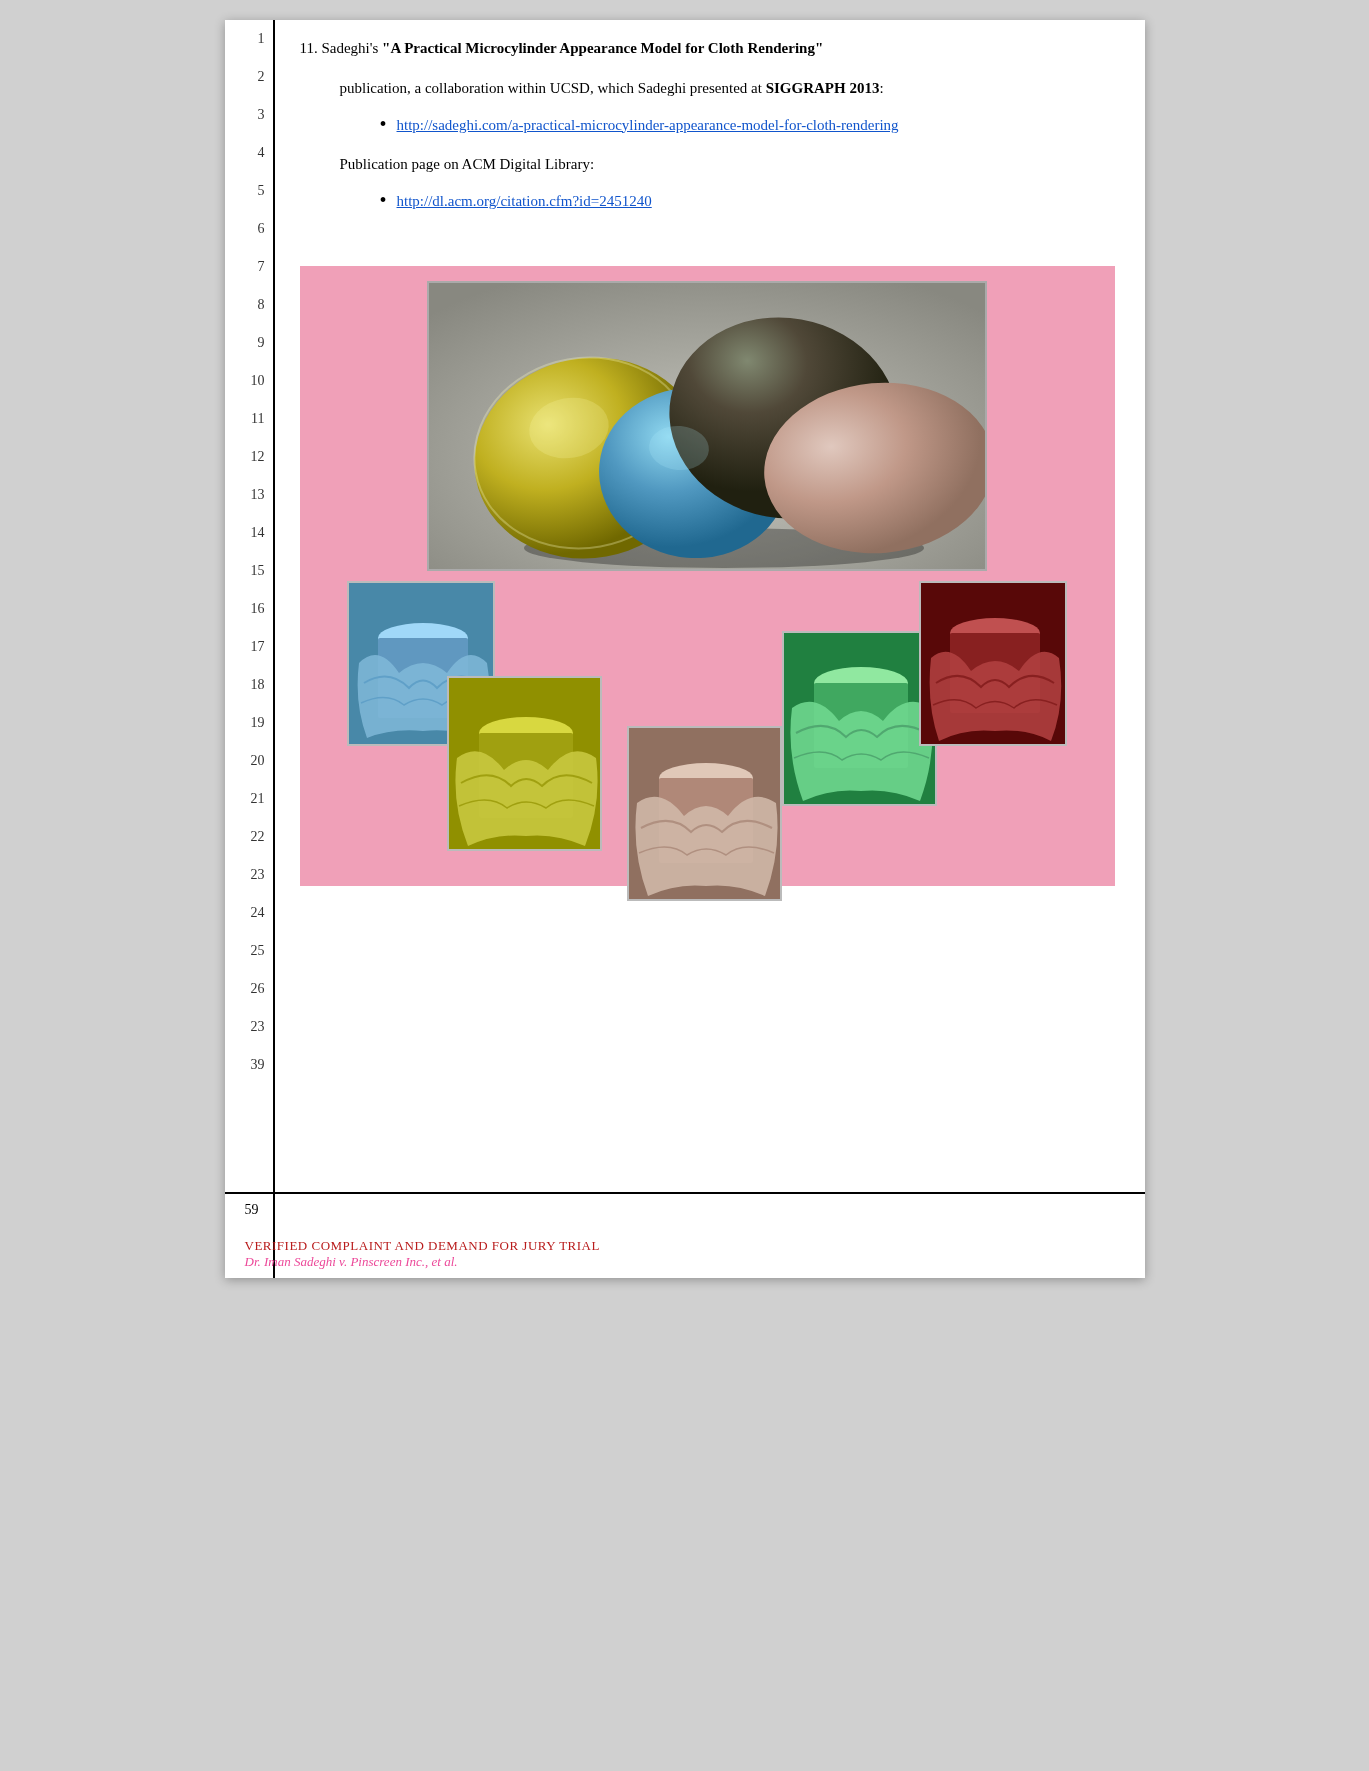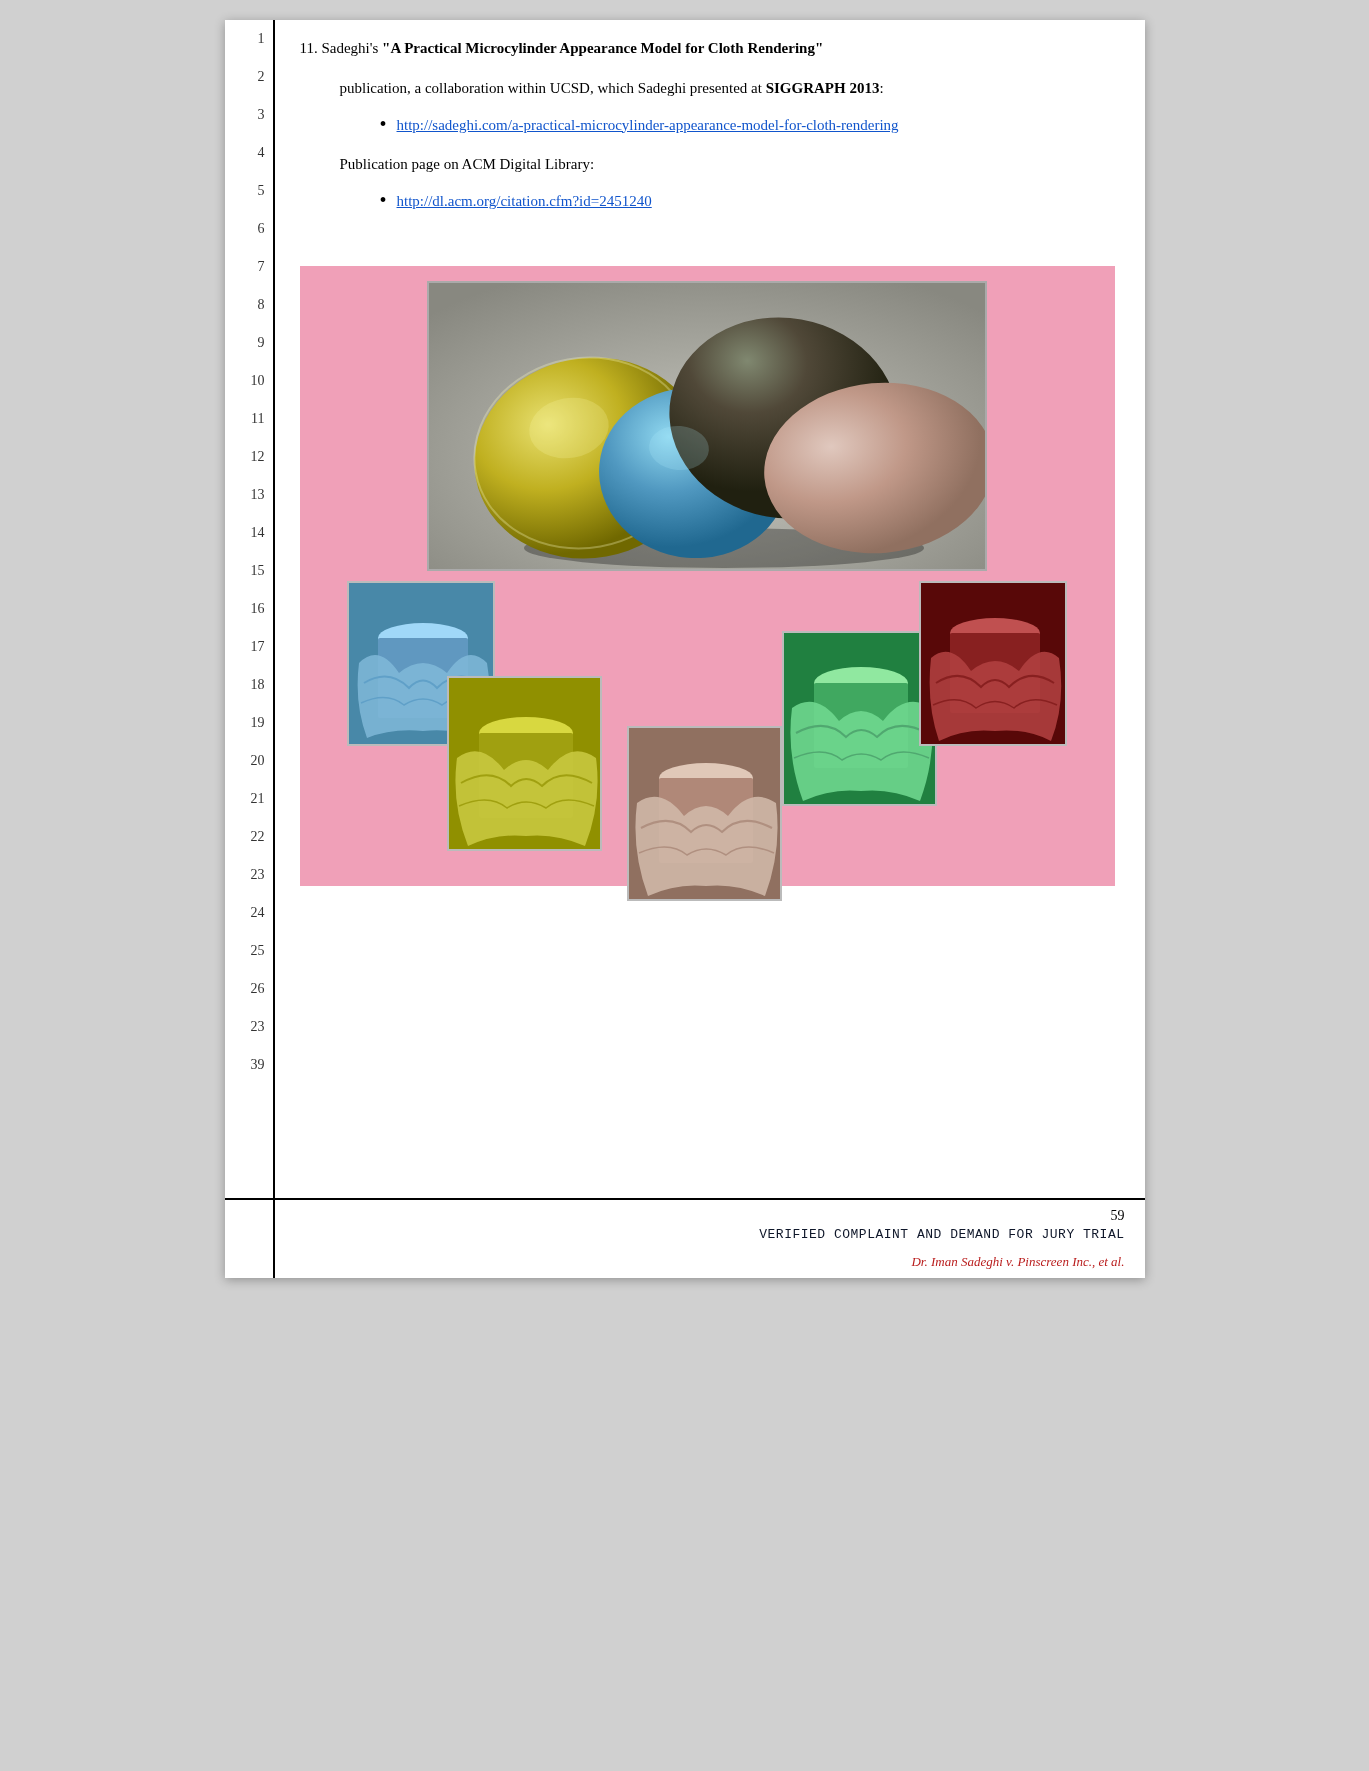"59" .footer { text-align: right -> left }
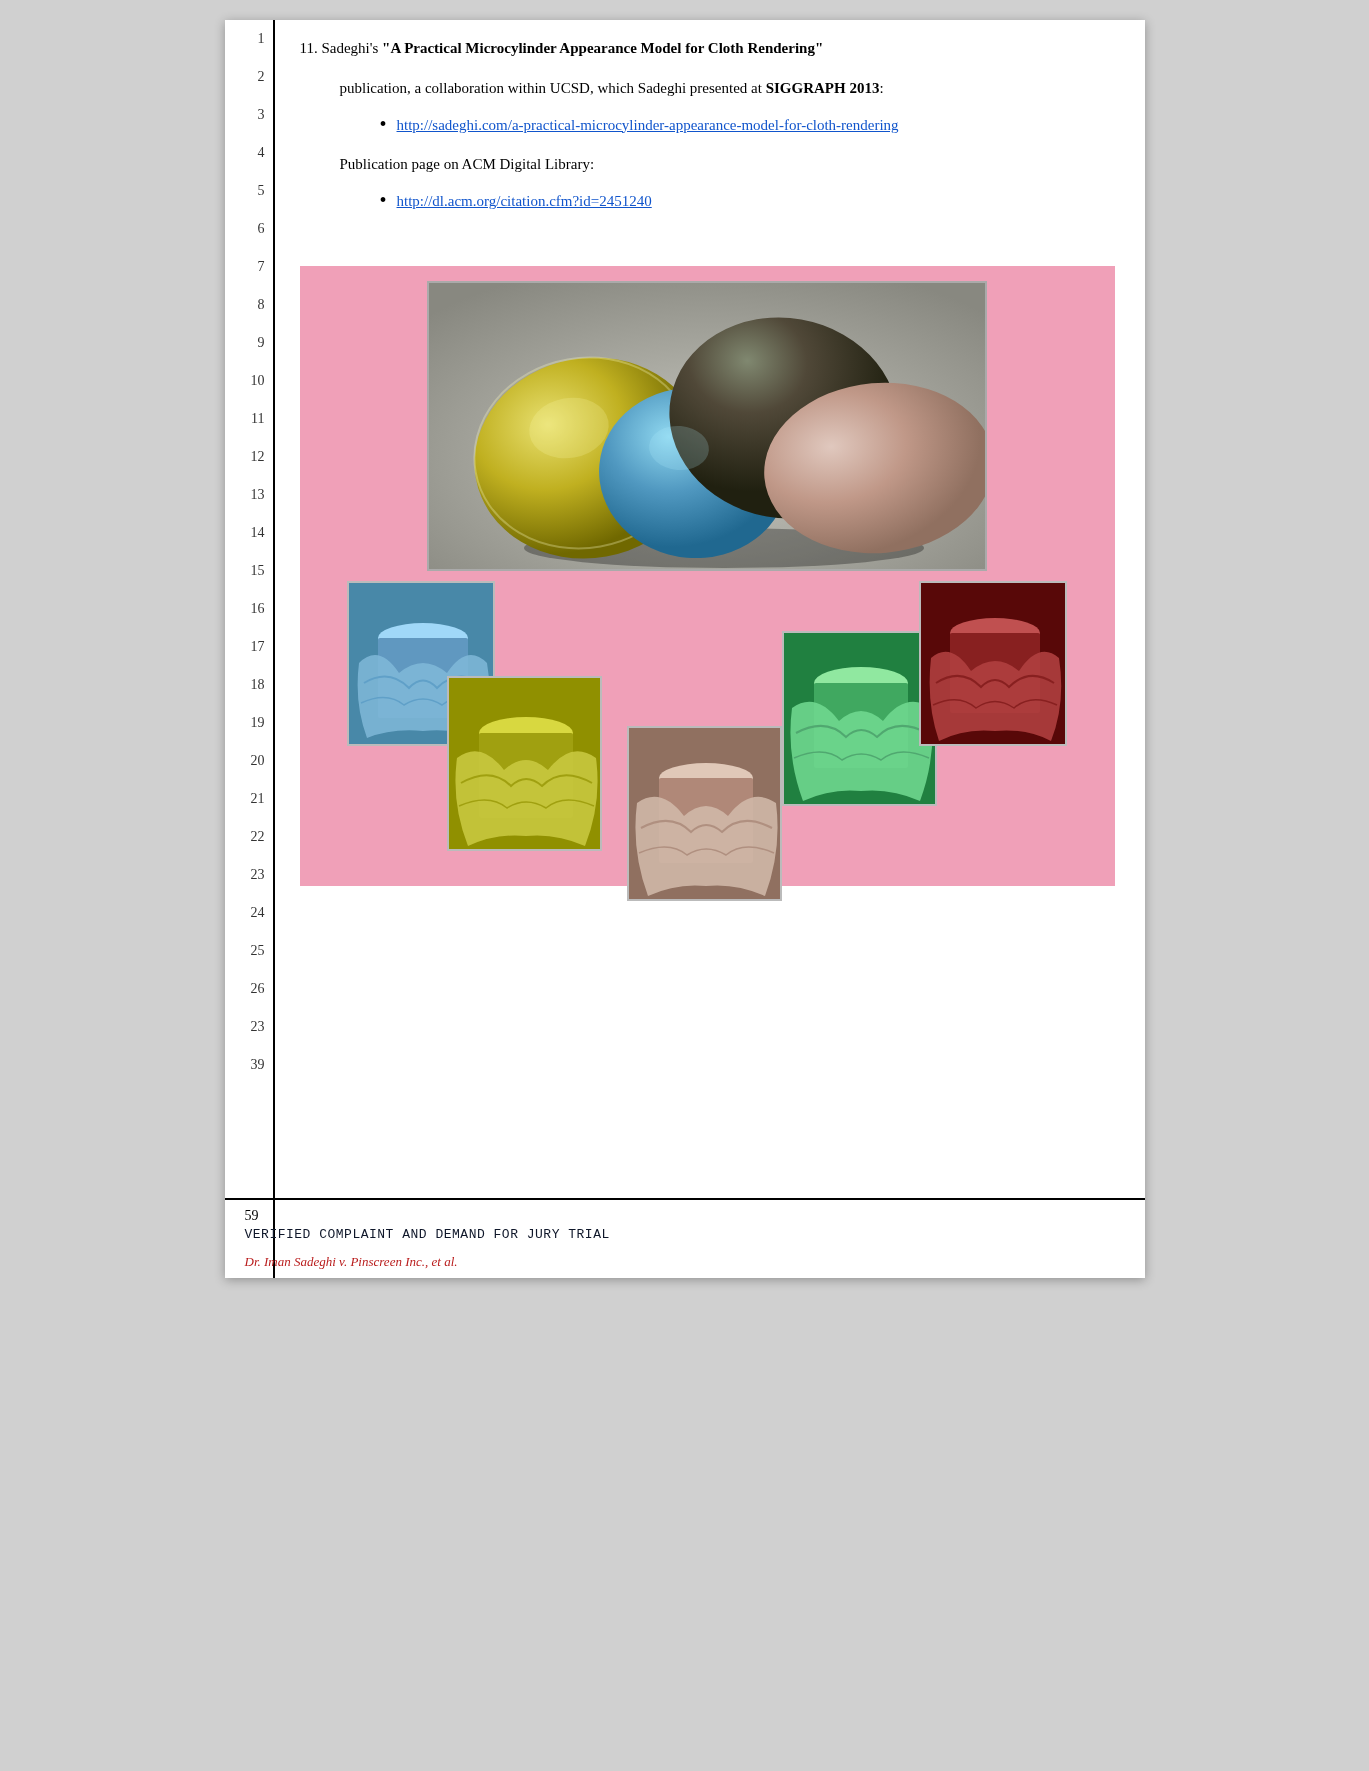"VERIFIED COMPLAINT AND DEMAND FOR" .footer-title { color: #0f172a -> #b91c1c; font-family: Liberation Mono, monospace -> Liberation Serif, serif; margin-top: 3px -> 20px }
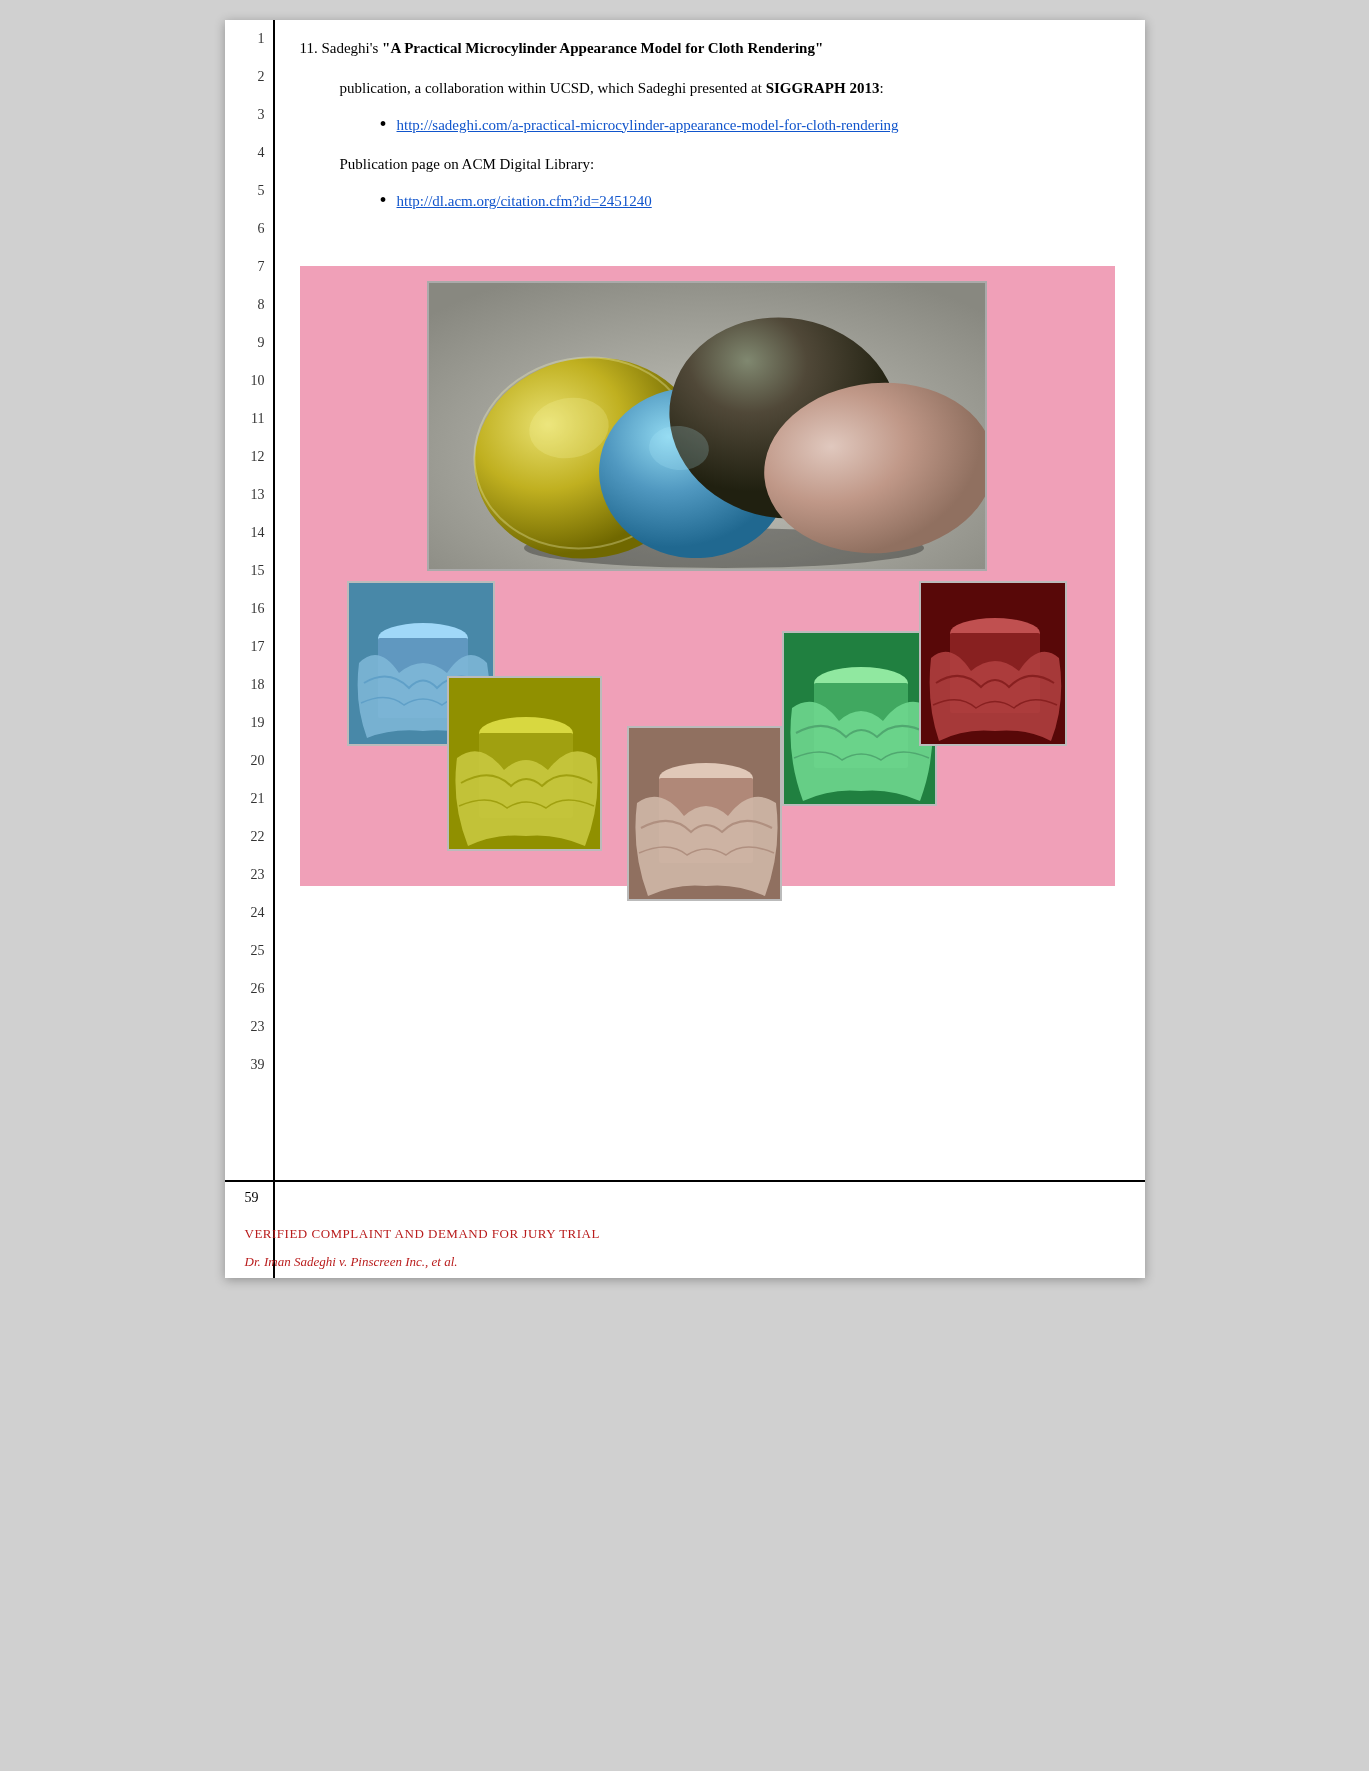"Dr. Iman Sadeghi v. Pinscreen" .footer-subtitle { color: #b91c1c -> #ec4899; margin-top: 12px -> 0 }
